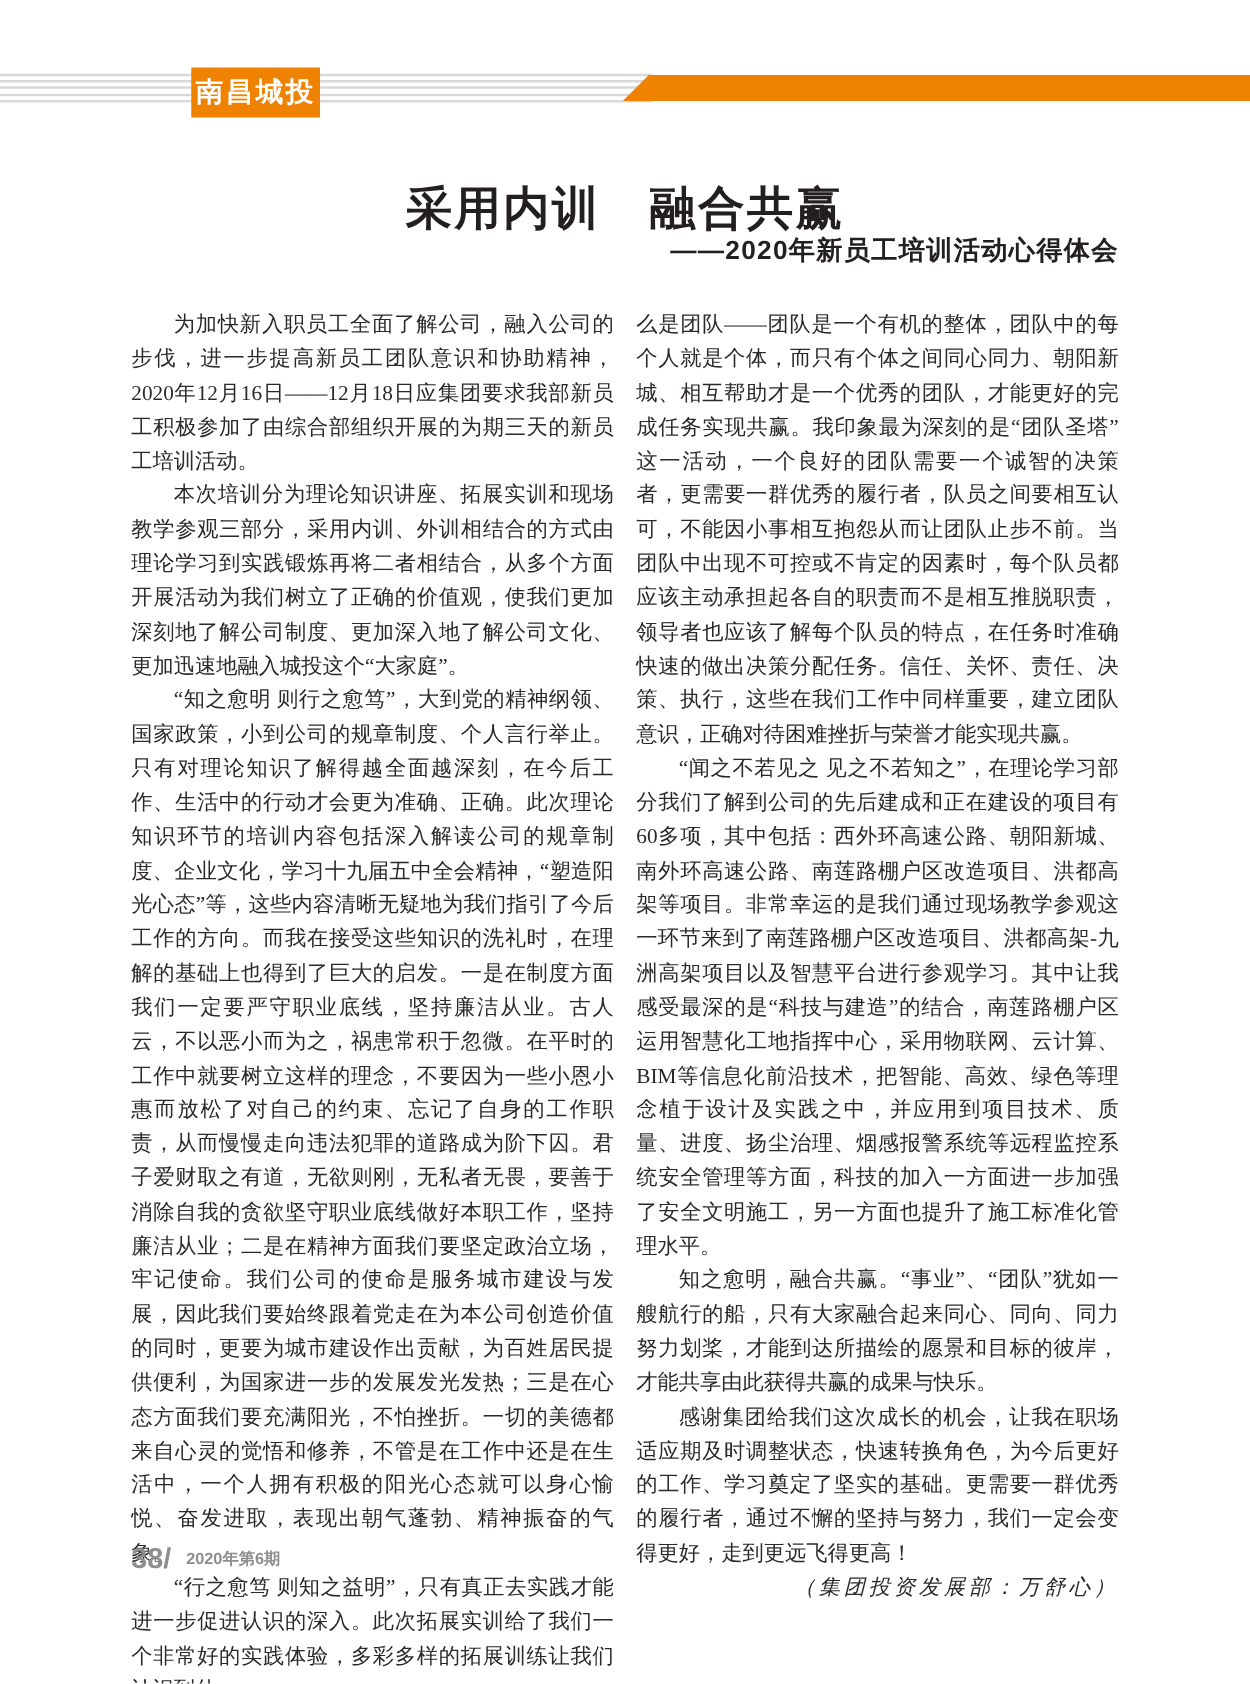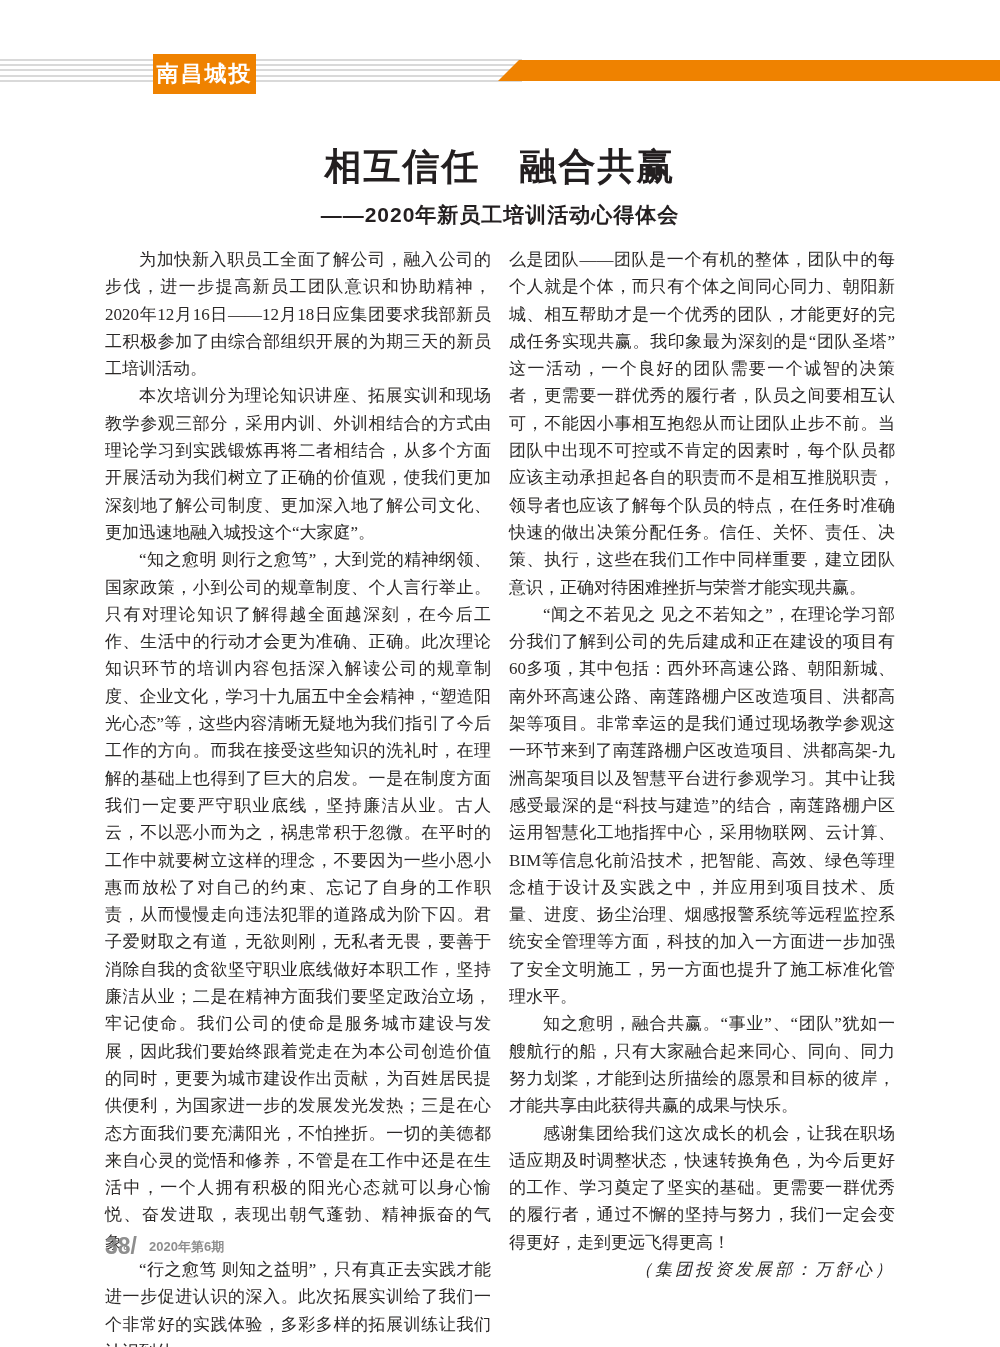"相互信任 融合共赢" h1.title { text: 相互信任 -> 采用内训 }
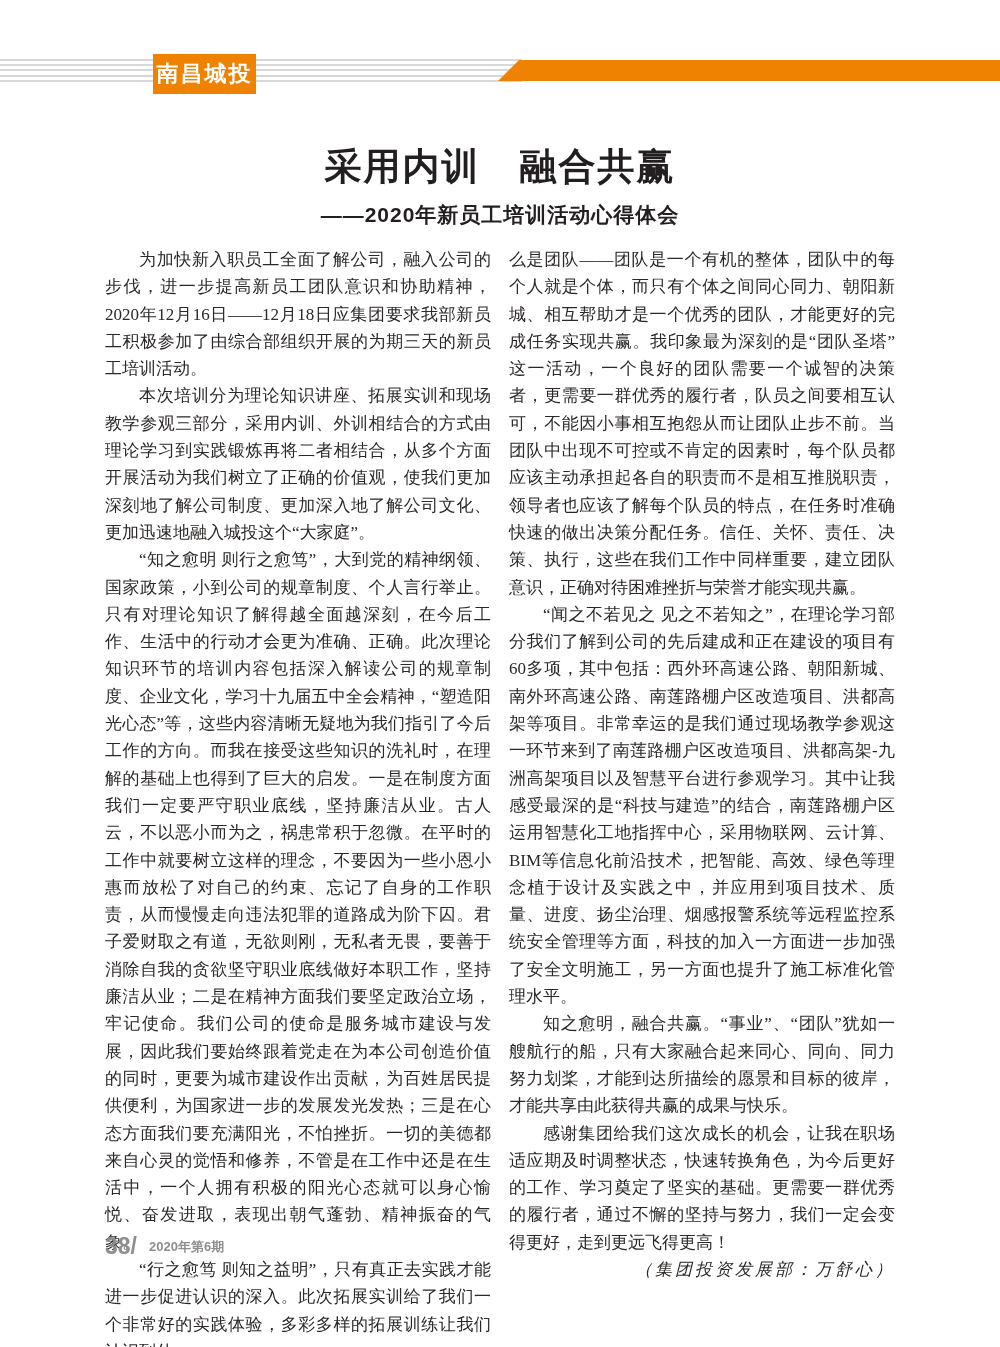"——2020年新员工培训活动心得体会" .subtitle { text-align: center -> right; top: 201px -> 186px }
